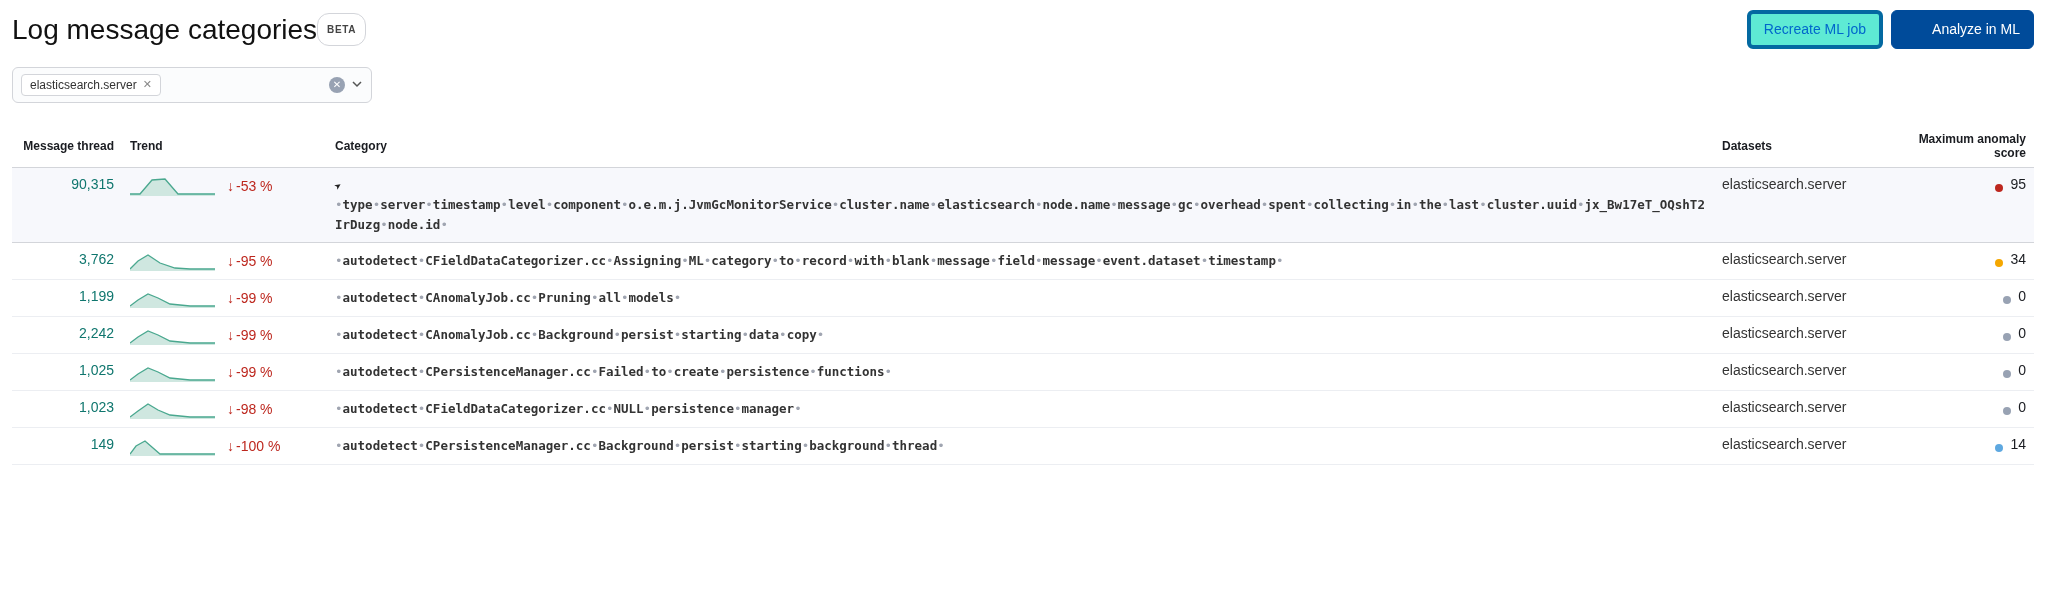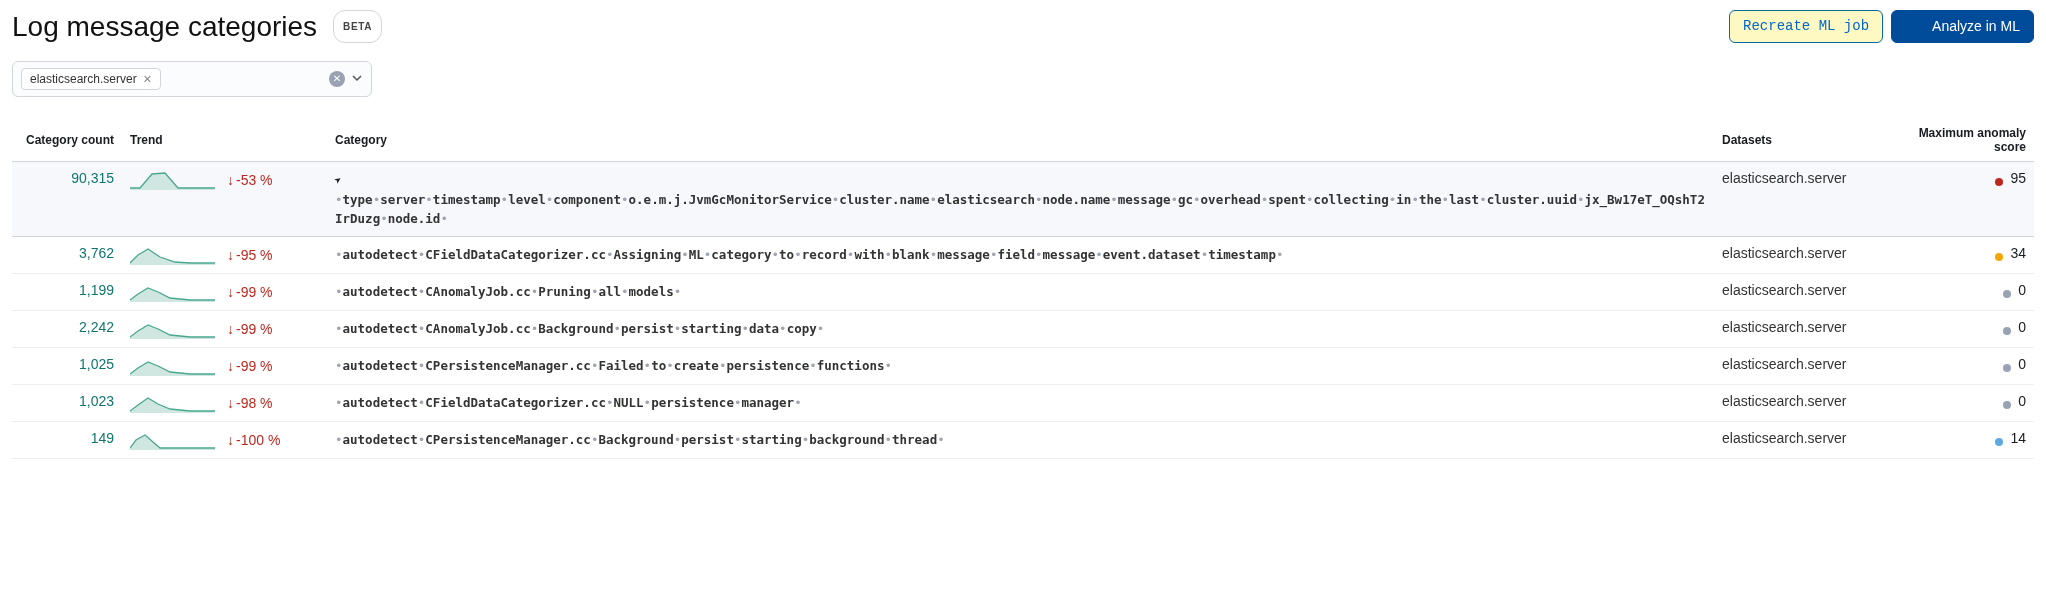"Log message categories" .title-wrap { gap: 16px -> 0 }
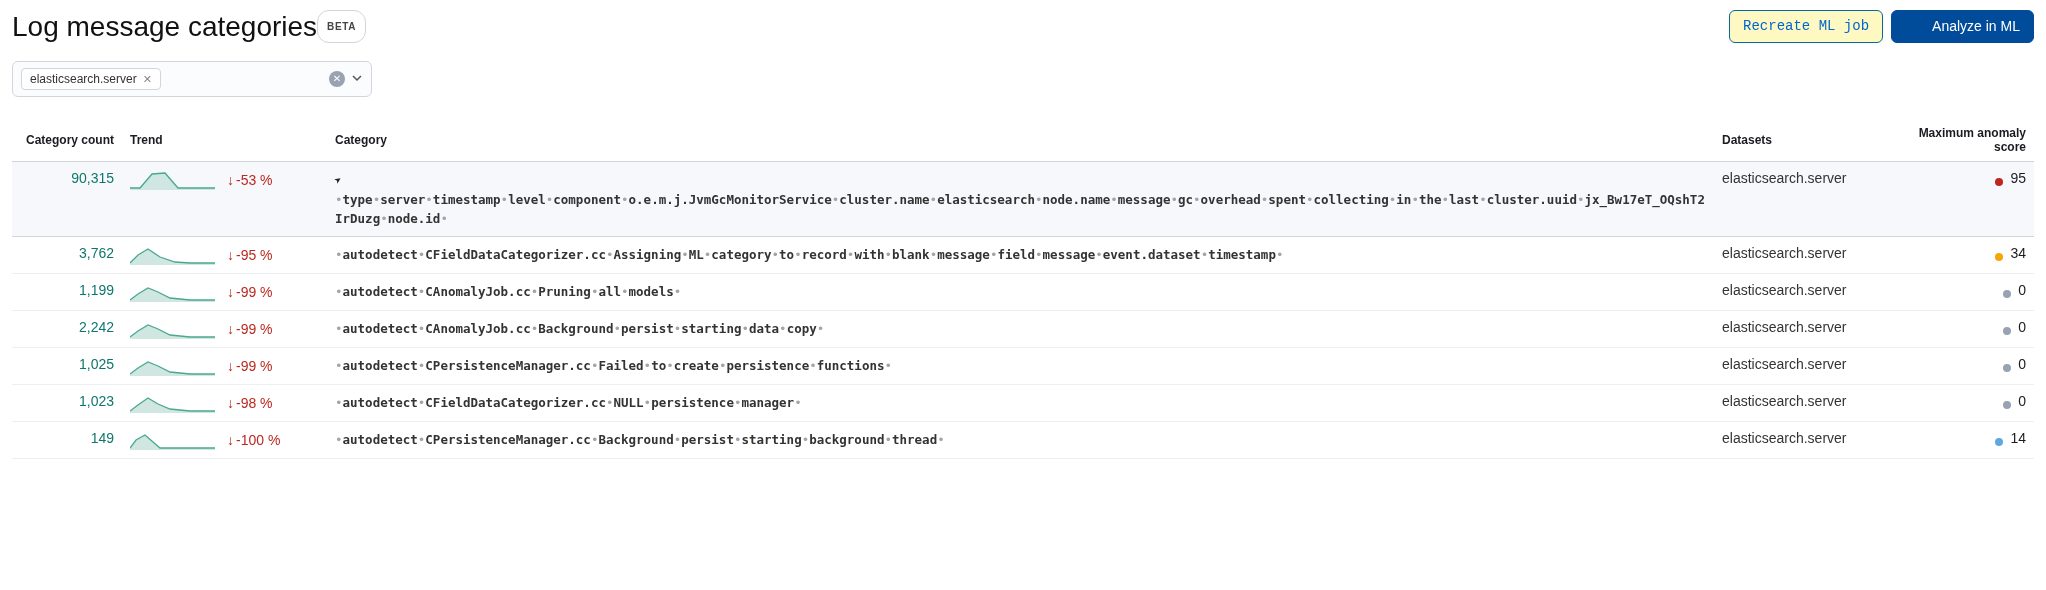"Recreate ML job" .btn-outline { background: #fef9c3 -> #5eead4; border: 1px solid #0369a1 -> 4px solid #0369a1; font-family: Liberation Mono, monospace -> none }
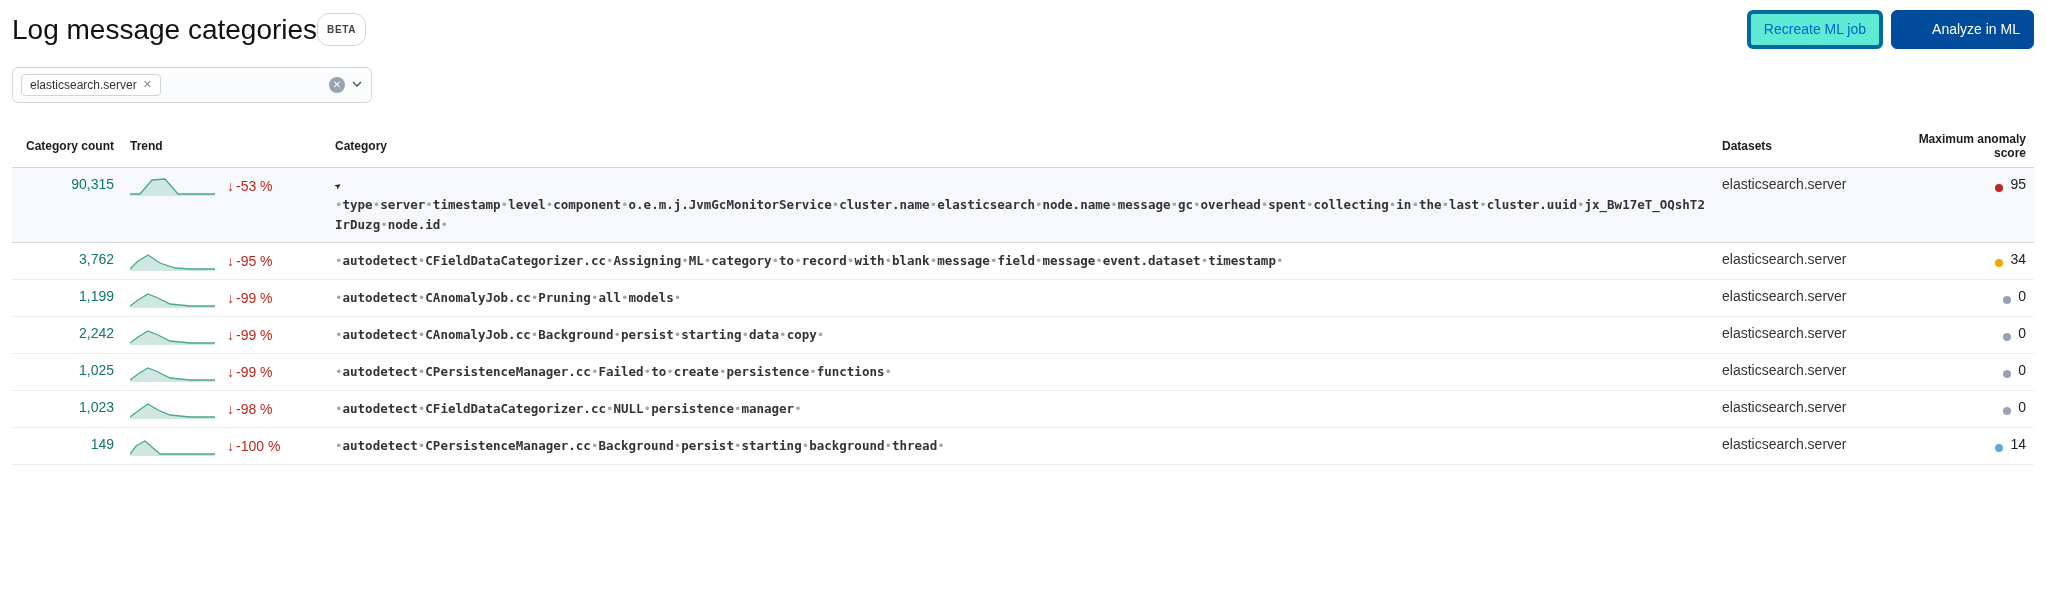"Category count" th.msg-col { text: Category count -> Message thread }
